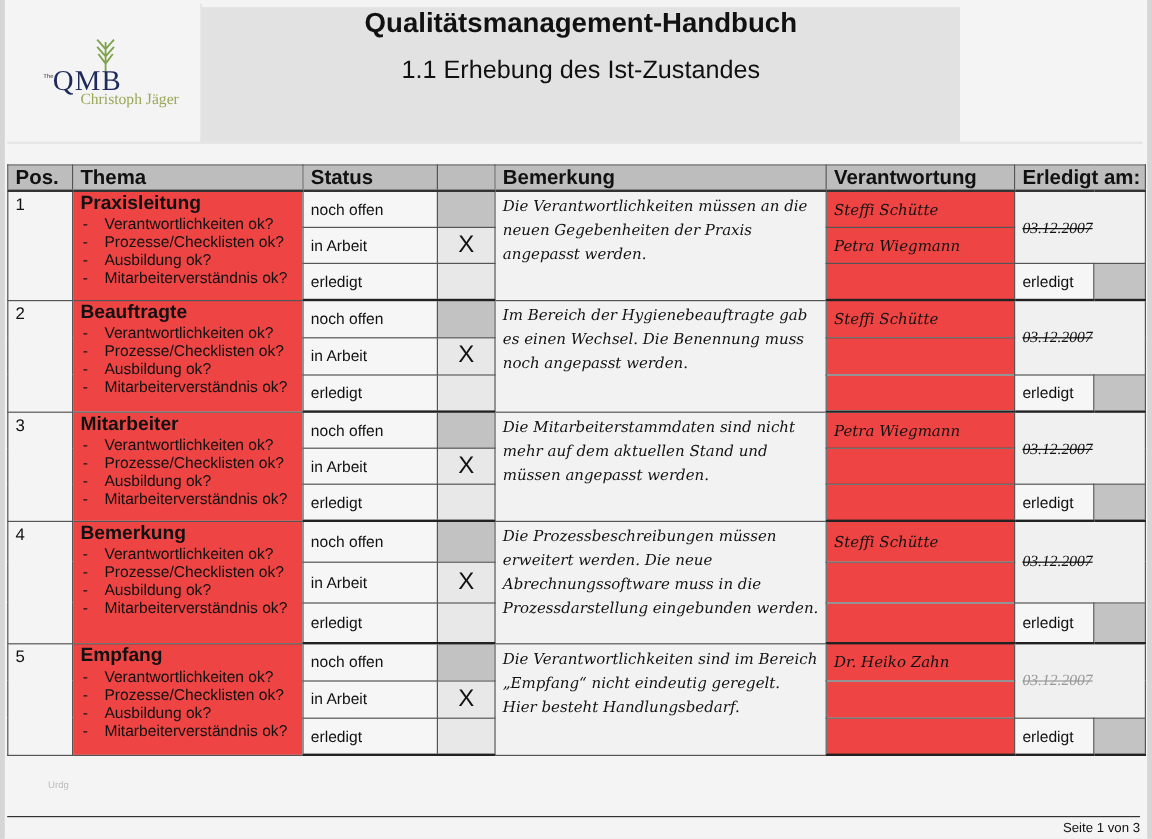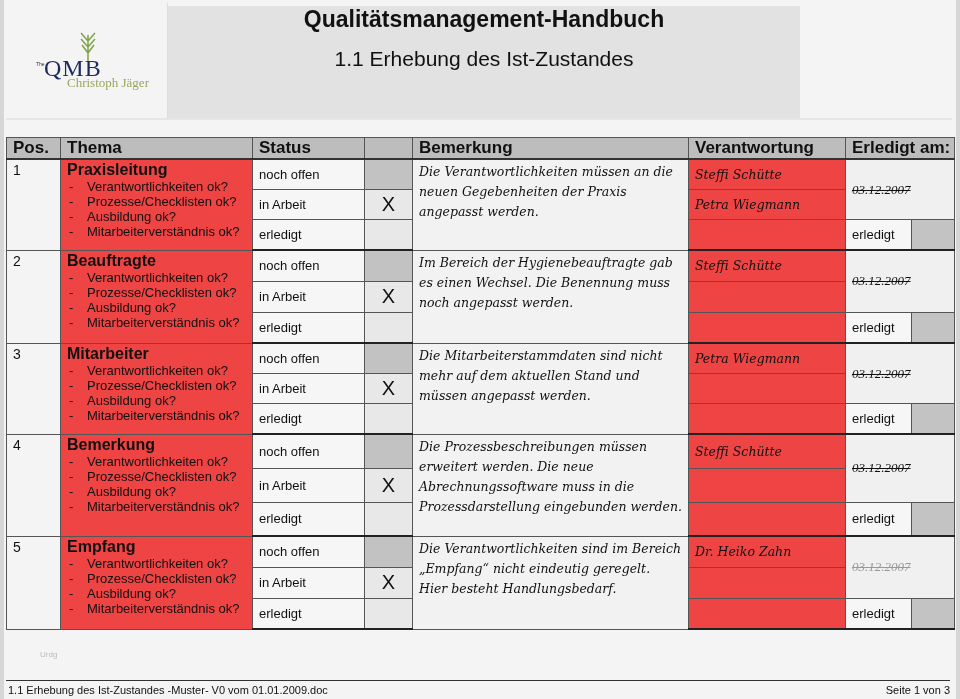"1.1 Erhebung des Ist-Zustandes -Muster-" div.footer-left { html: <div>1.1 Erhebung des Ist-Zustandes -Muster- V0 vom 01.01.2009.doc</div> -> none }
